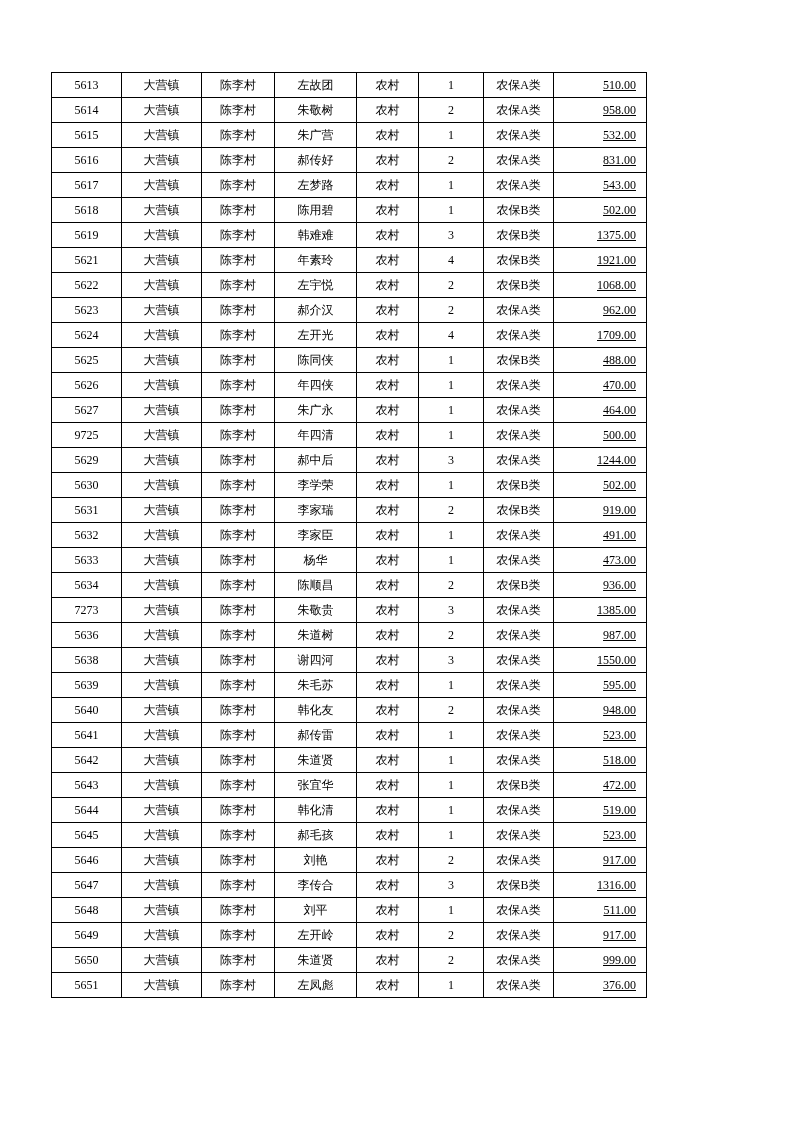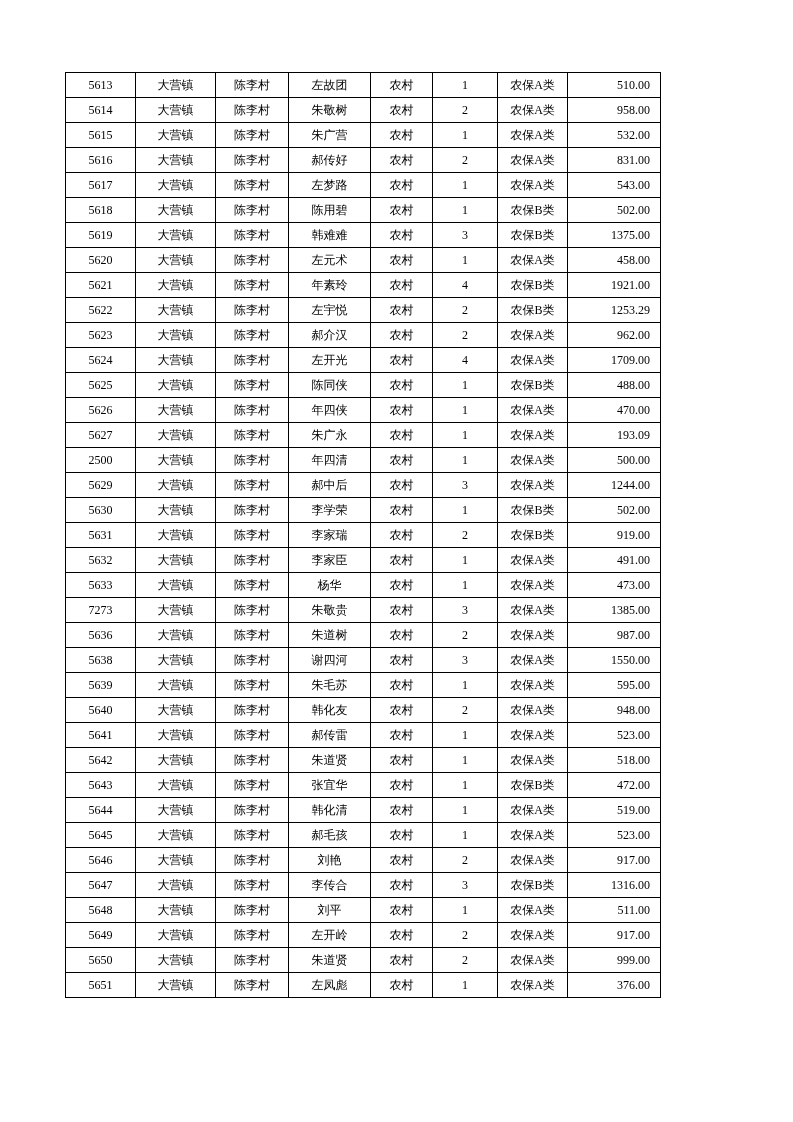"5613" table.data-table { left: 65px -> 51px }
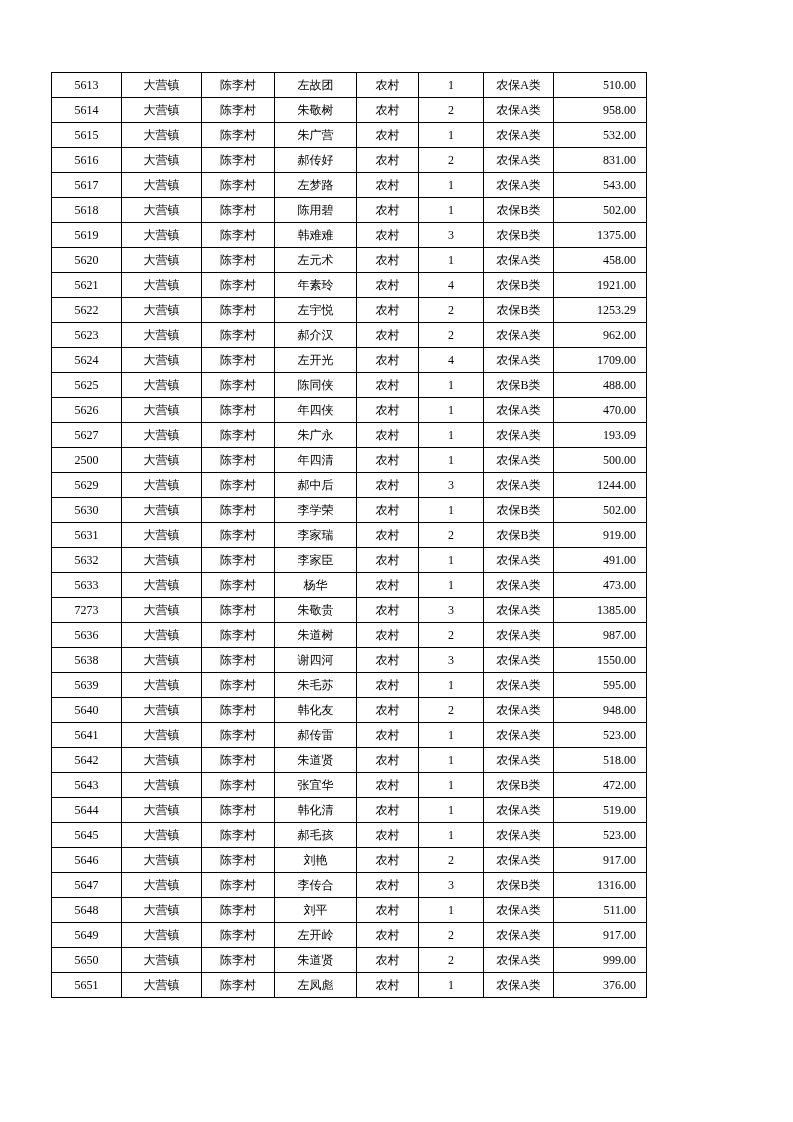"510.00" table.data-table td.amount { text-decoration: none -> underline }
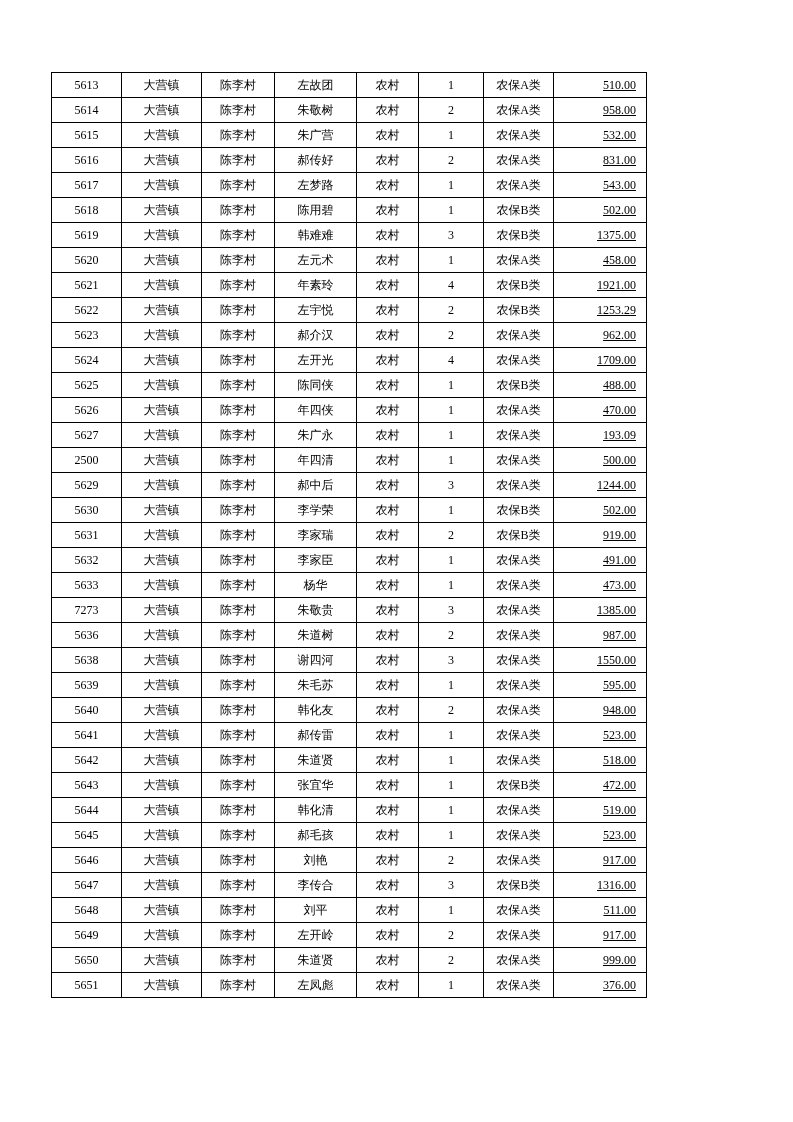"5620" tr { html: <tr> <td>5620</td> <td>大营镇</td> <td>陈李村</td> <td>左元术</td> <td>农村</td> <td>1</td> <td>农保A类</td> <td>458.00</td> </tr> -> none }
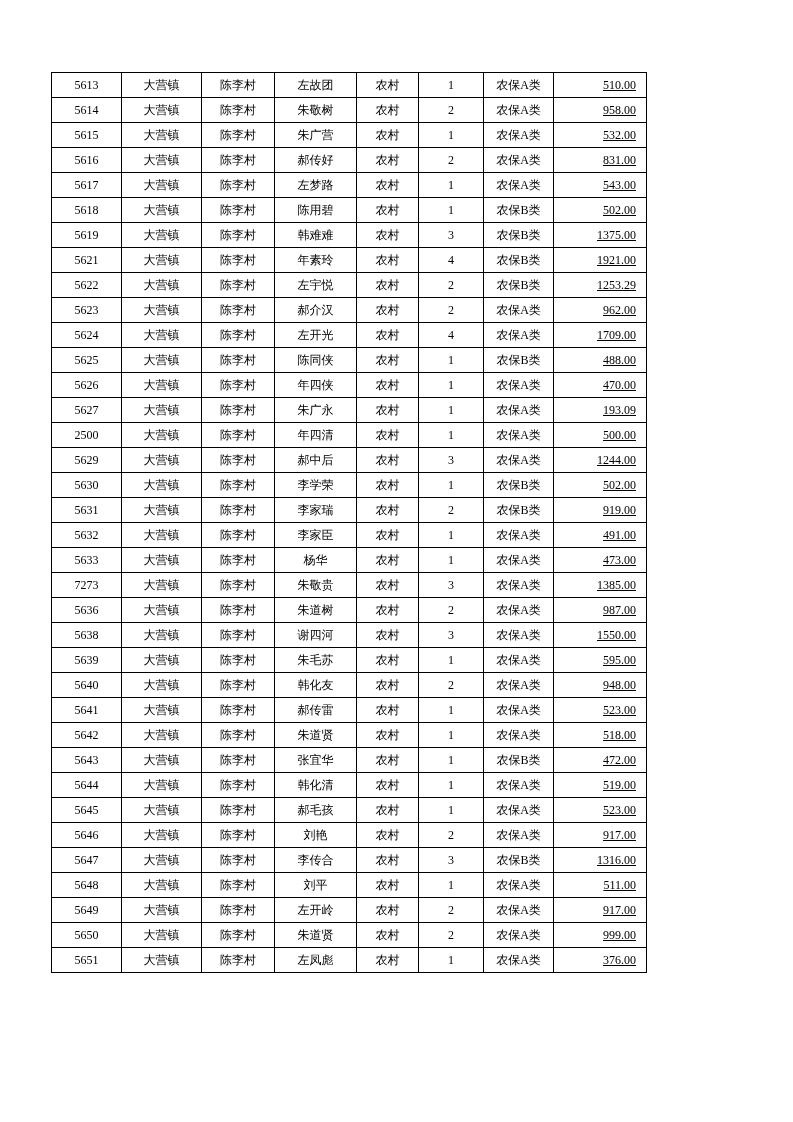"1253.29" td.amount { text: 1253.29 -> 1068.00 }
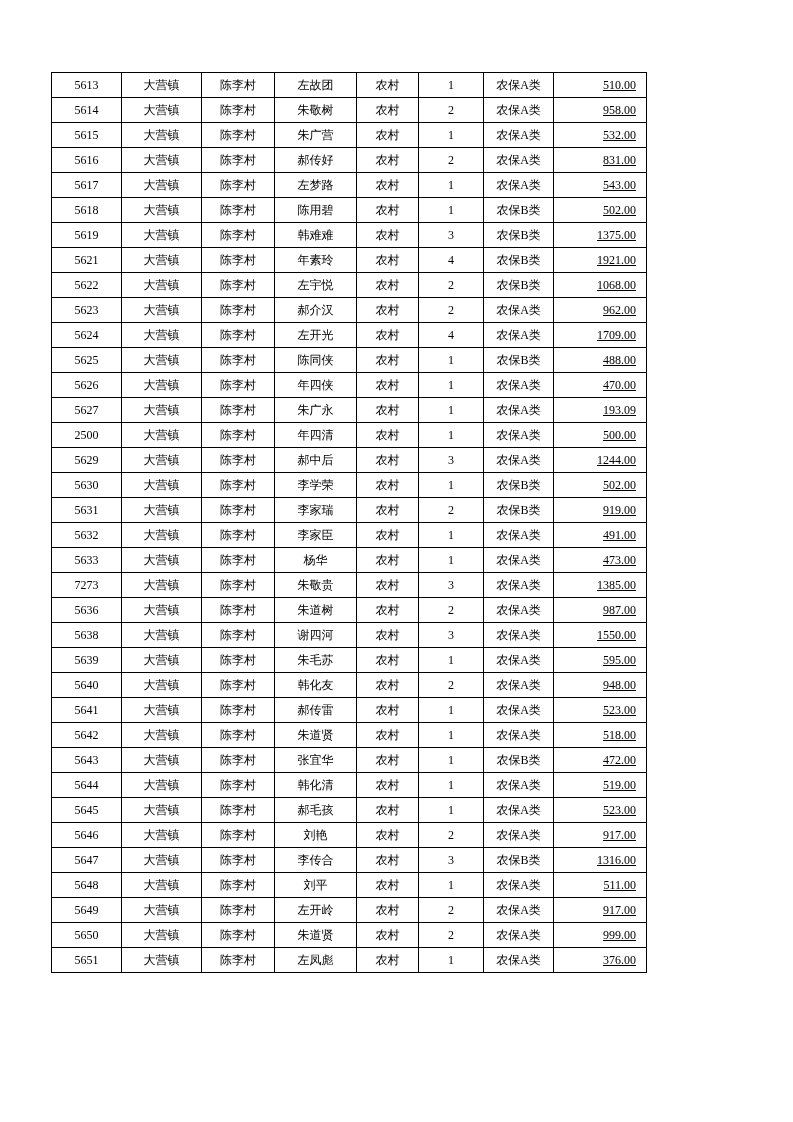"193.09" td.amount { text: 193.09 -> 464.00 }
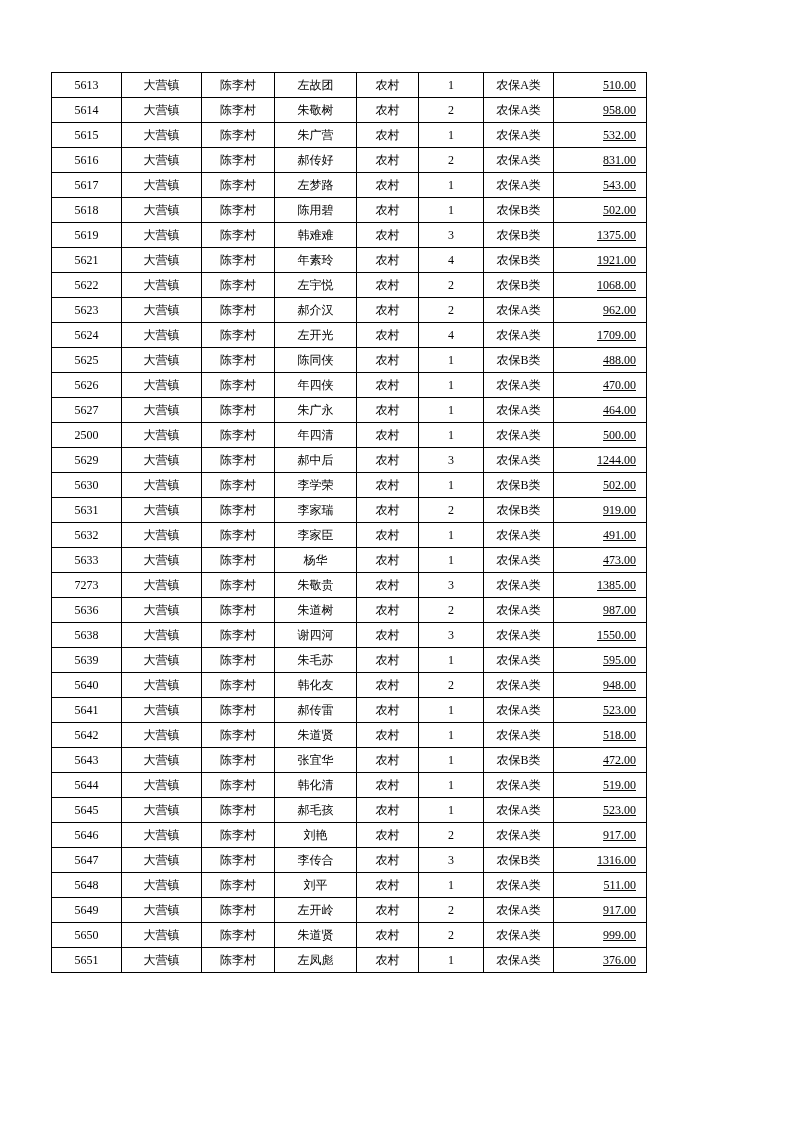"2500" td { text: 2500 -> 9725 }
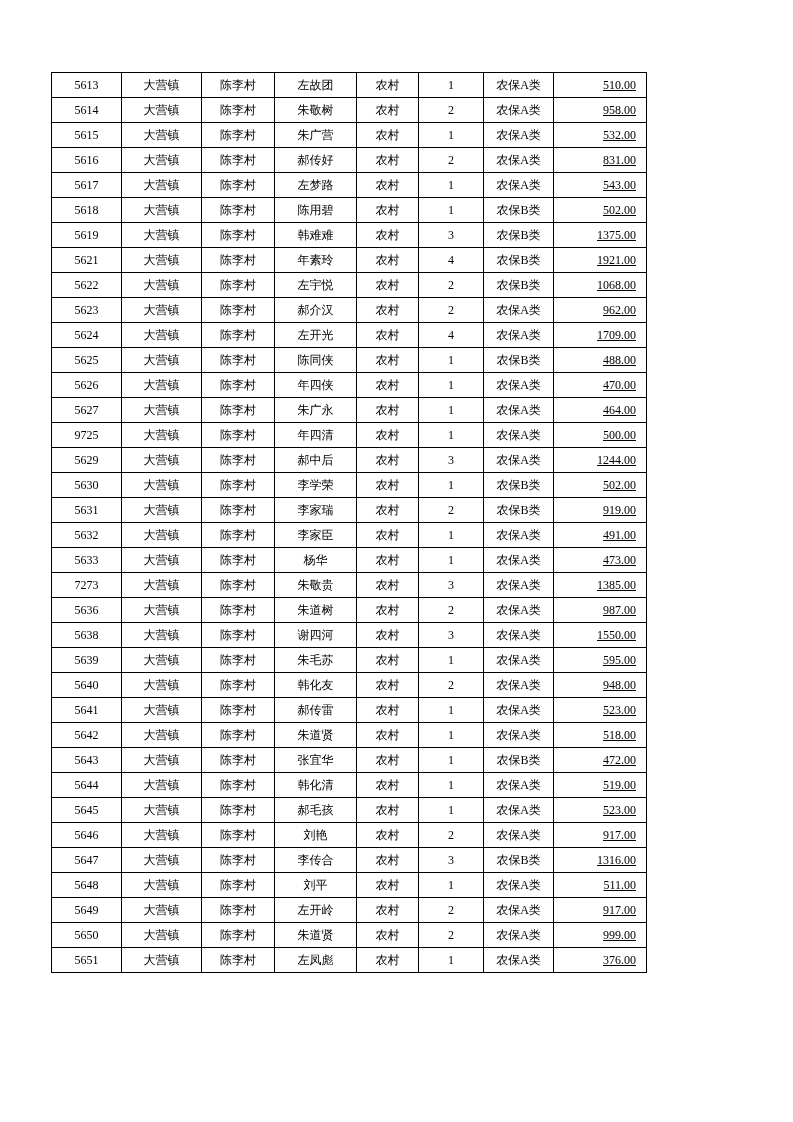"5634" tr { html: none -> <tr> <td>5634</td> <td>大营镇</td> <td>陈李村</td> <td>陈顺昌</td> <td>农村</td> <td>2</td> <td>农保B类</td> <td>936.00</td> </tr> }
